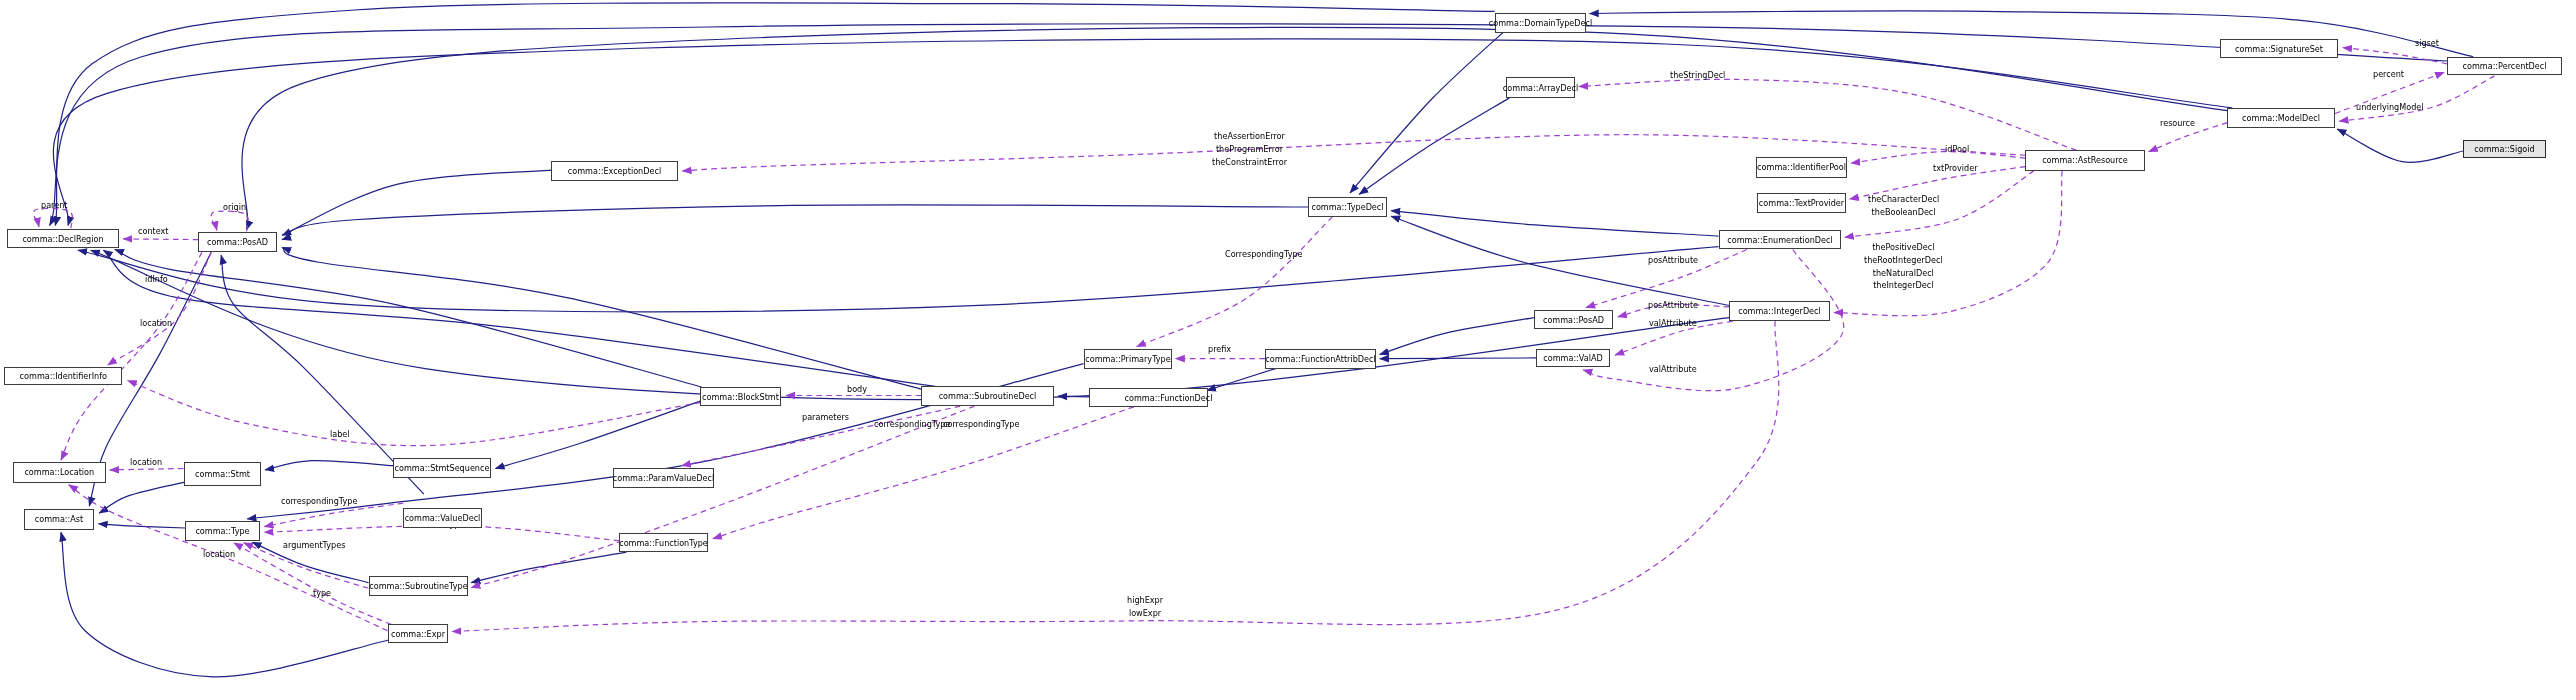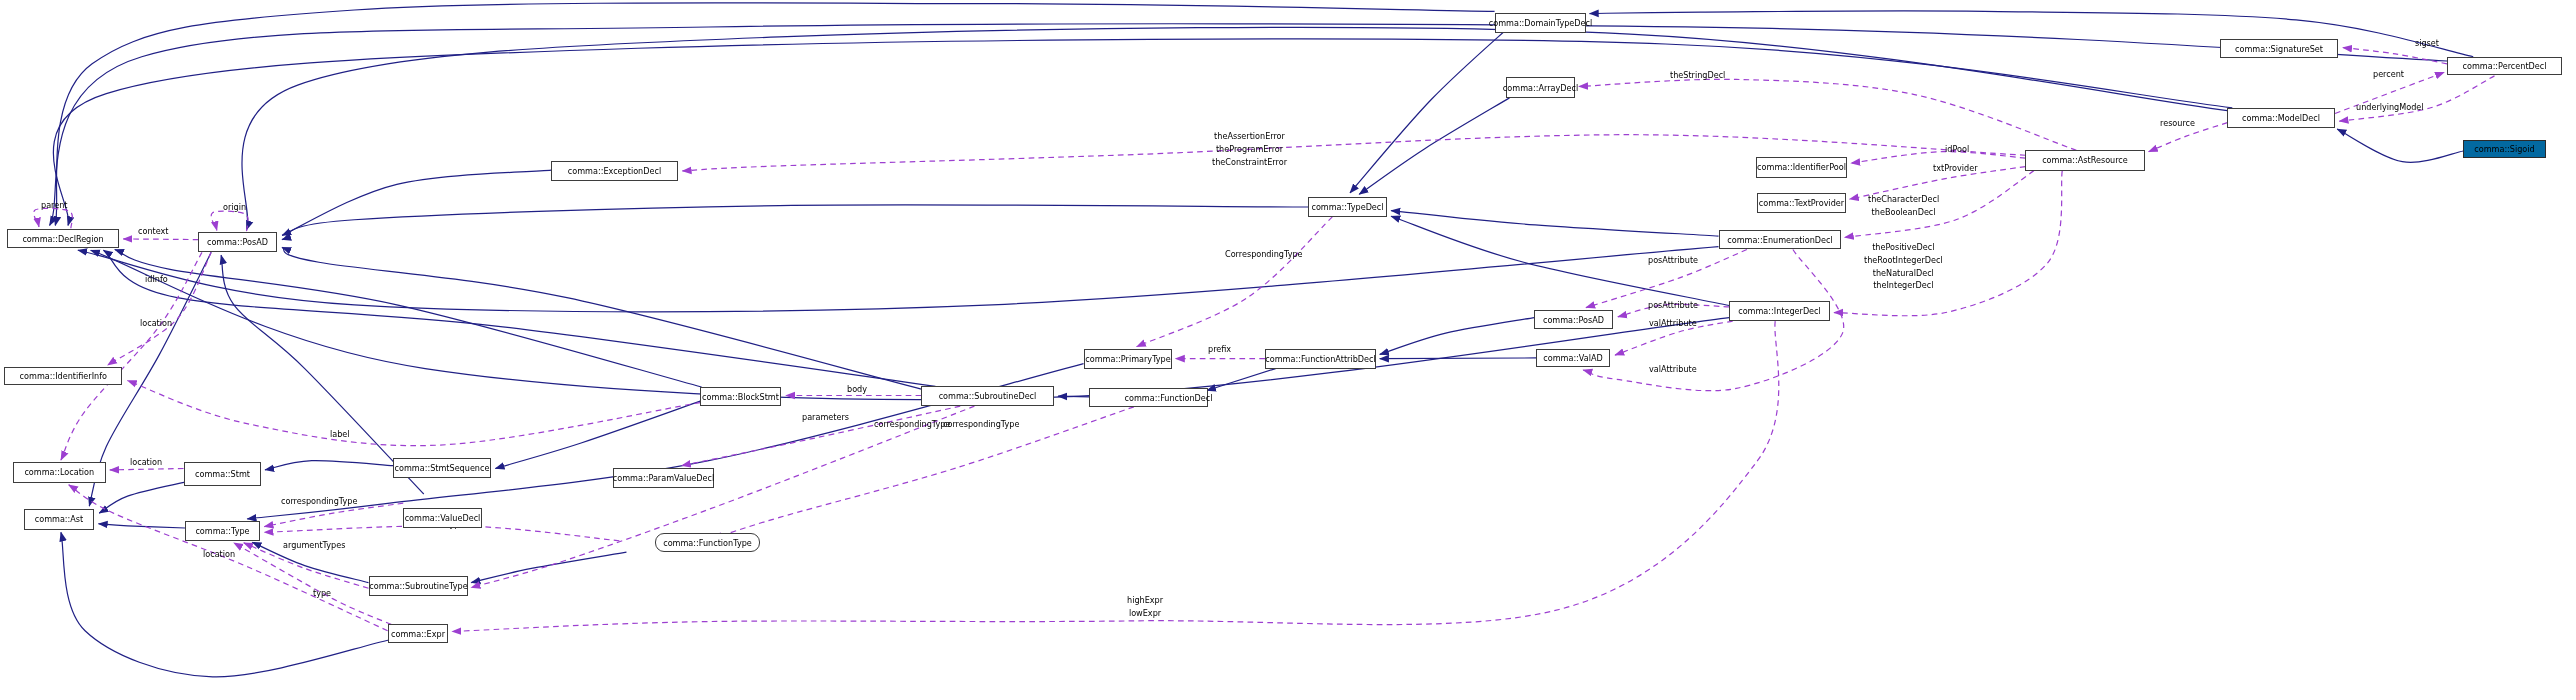"comma::Sigoid" .node.current { background: #0369a1 -> #e5e5e5 }
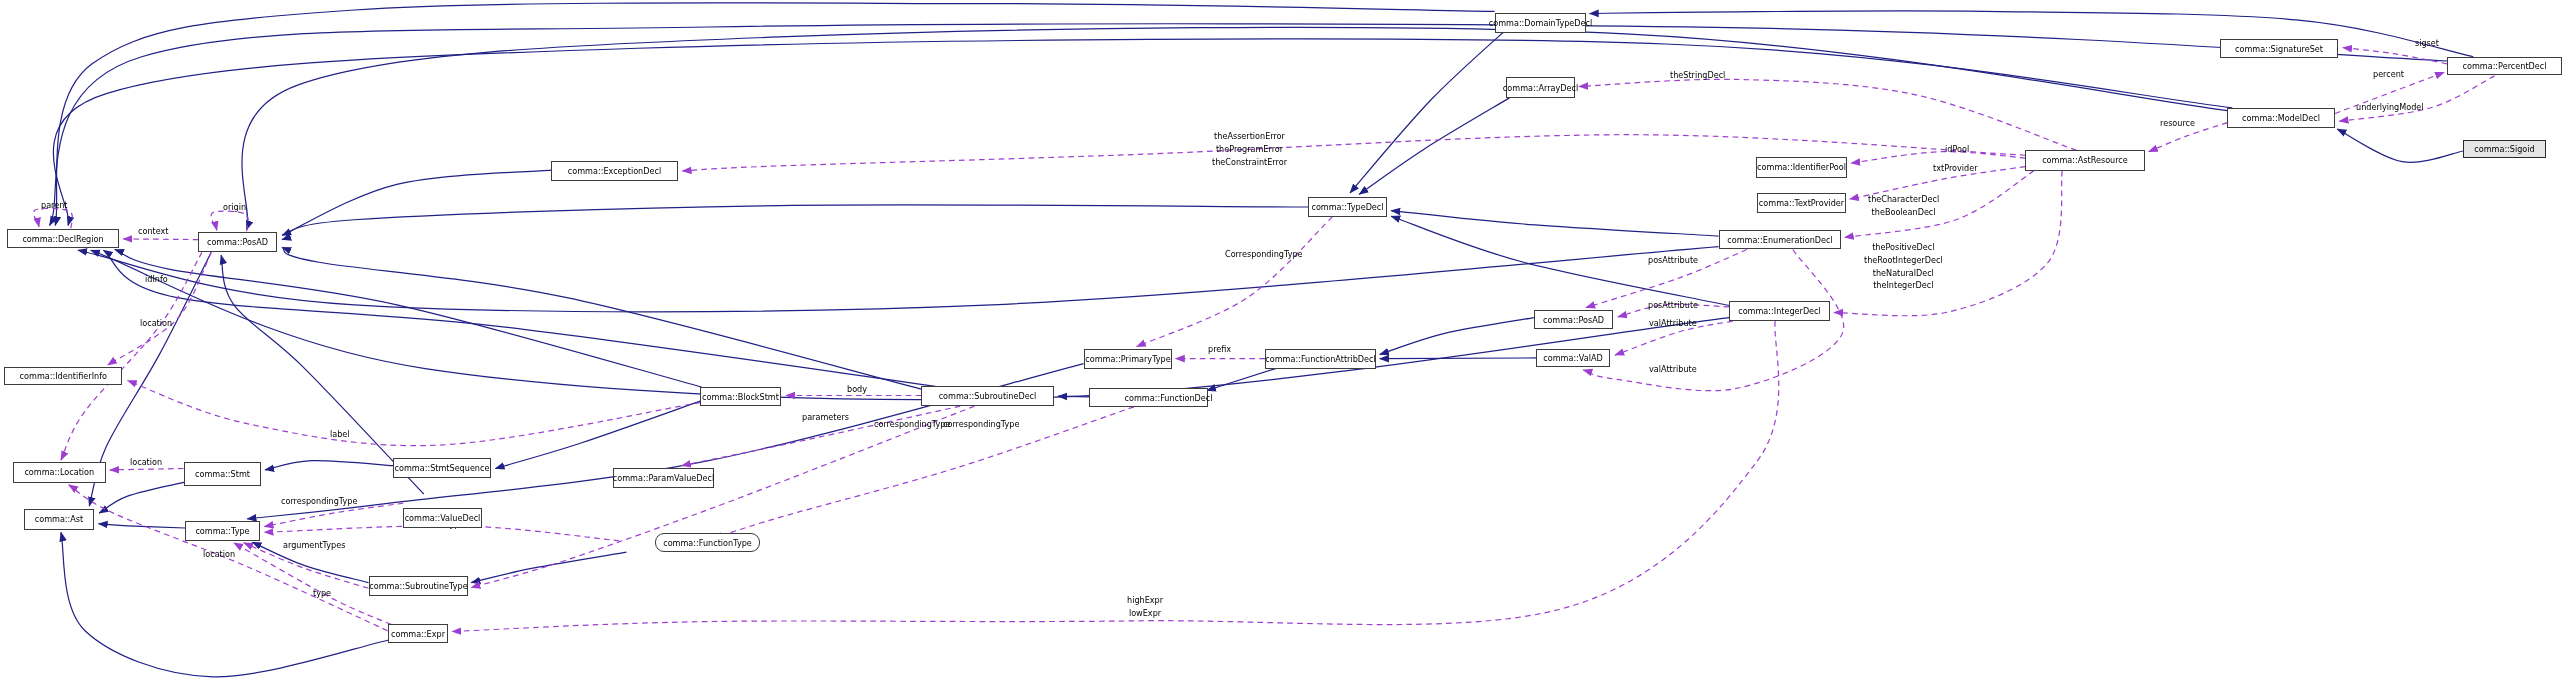"comma::FunctionType" div.node { border-radius: 9px -> none; left: 655px -> 619px; width: 105px -> 89px }
